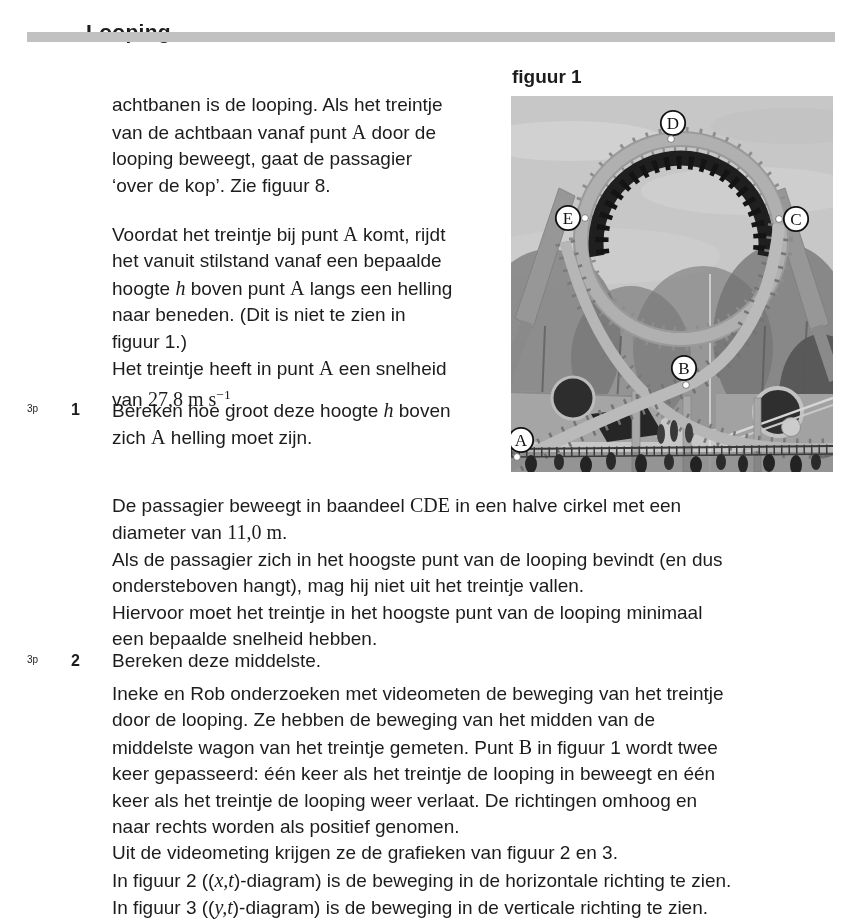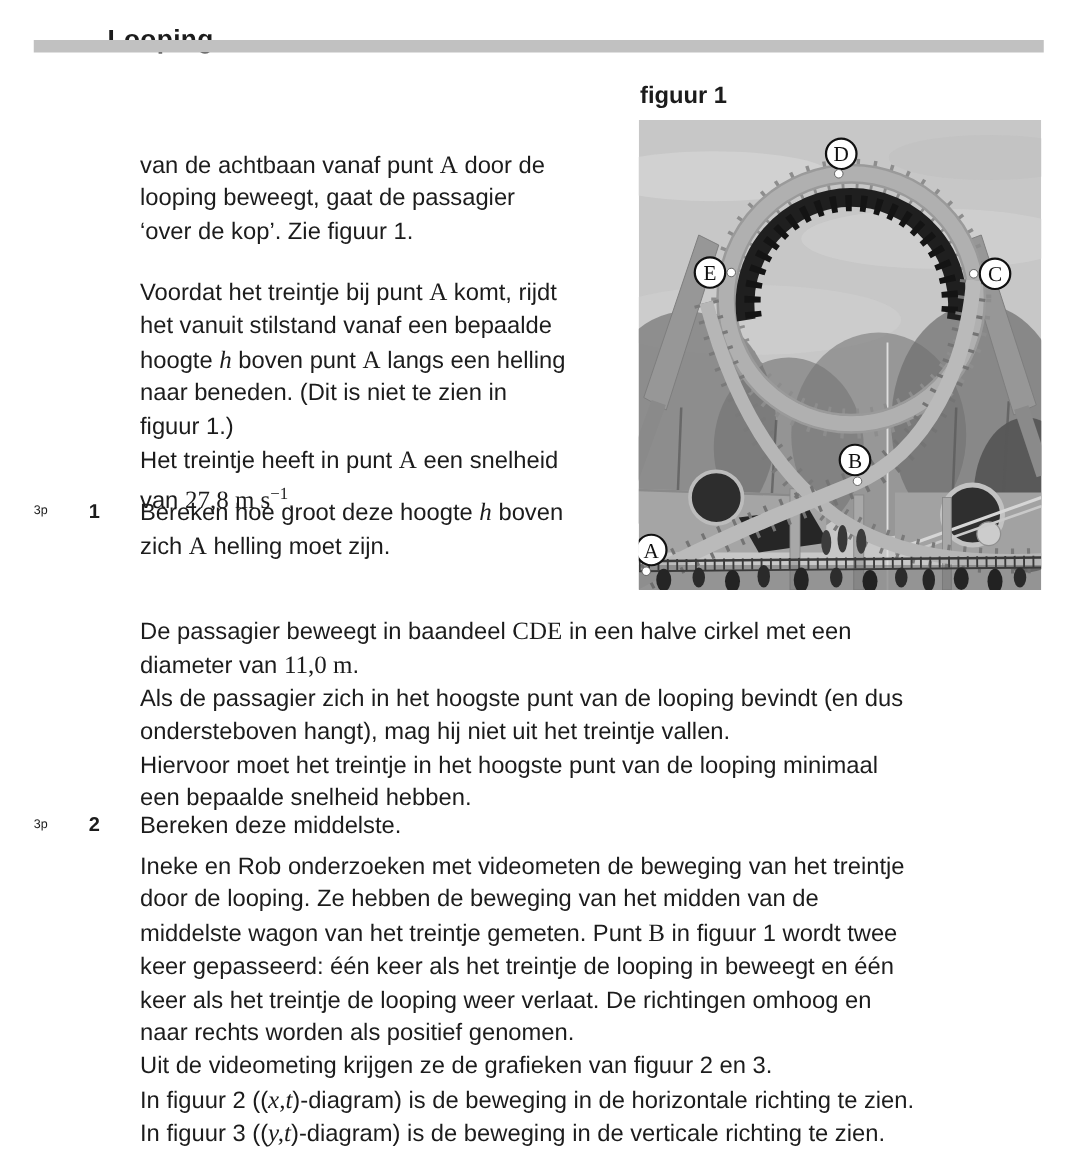"achtbanen is de looping. Als" span { html: none -> <span>achtbanen is de looping. Als het treintje</span> }
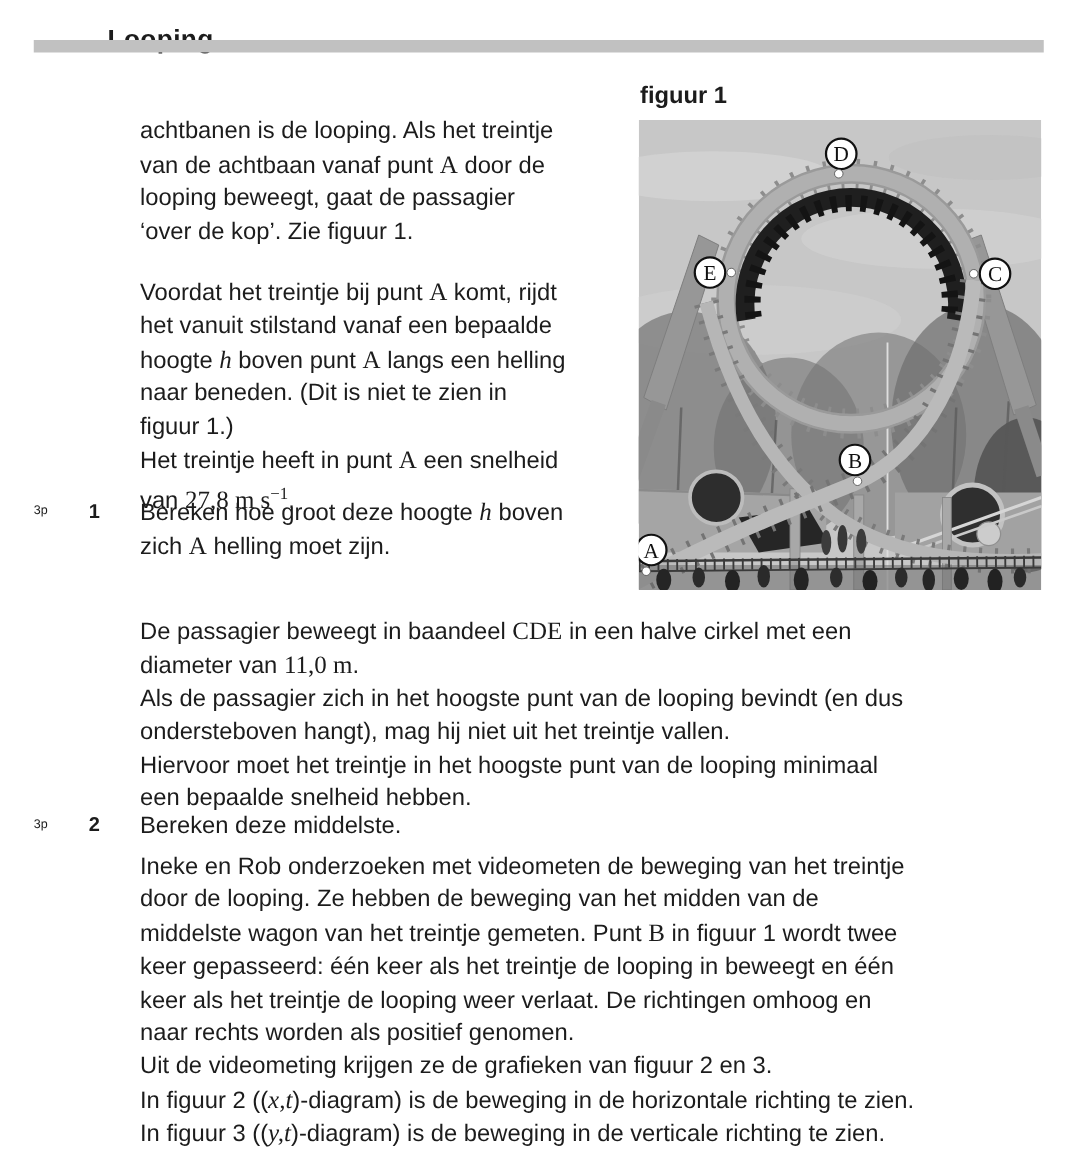"‘over de kop’. Zie figuur" span { text: 1 -> 8 }
